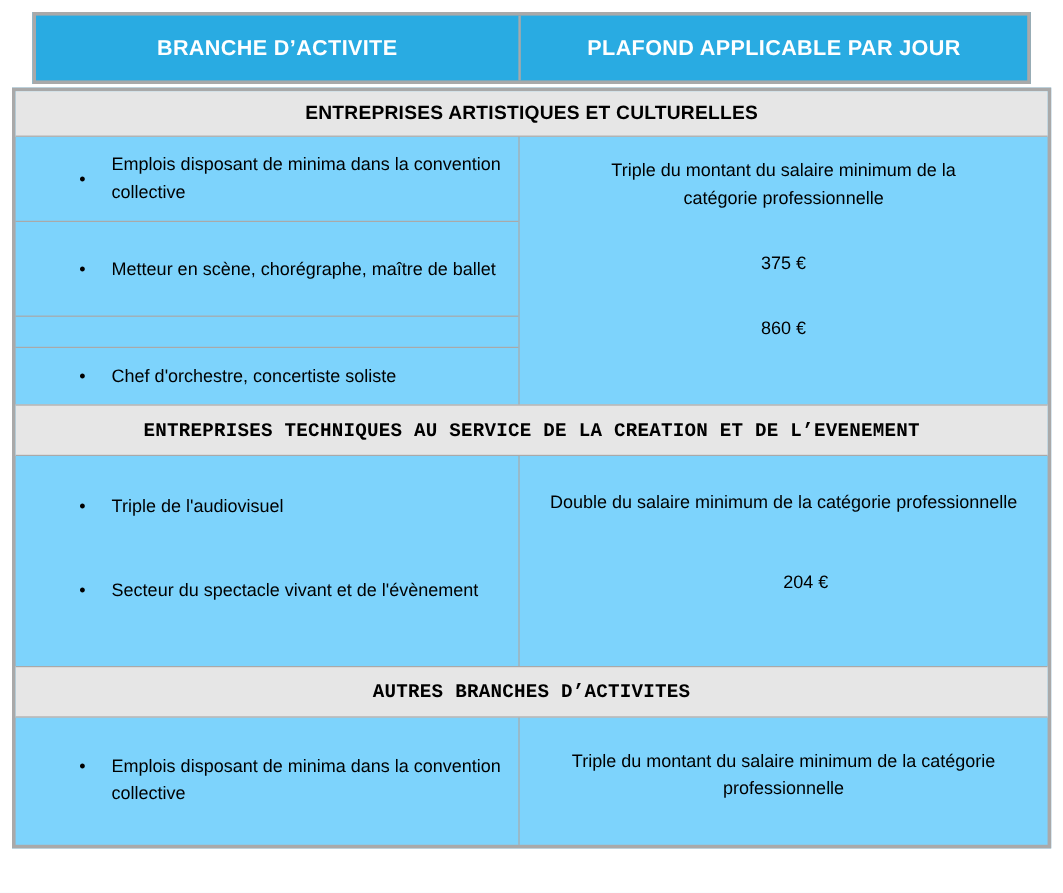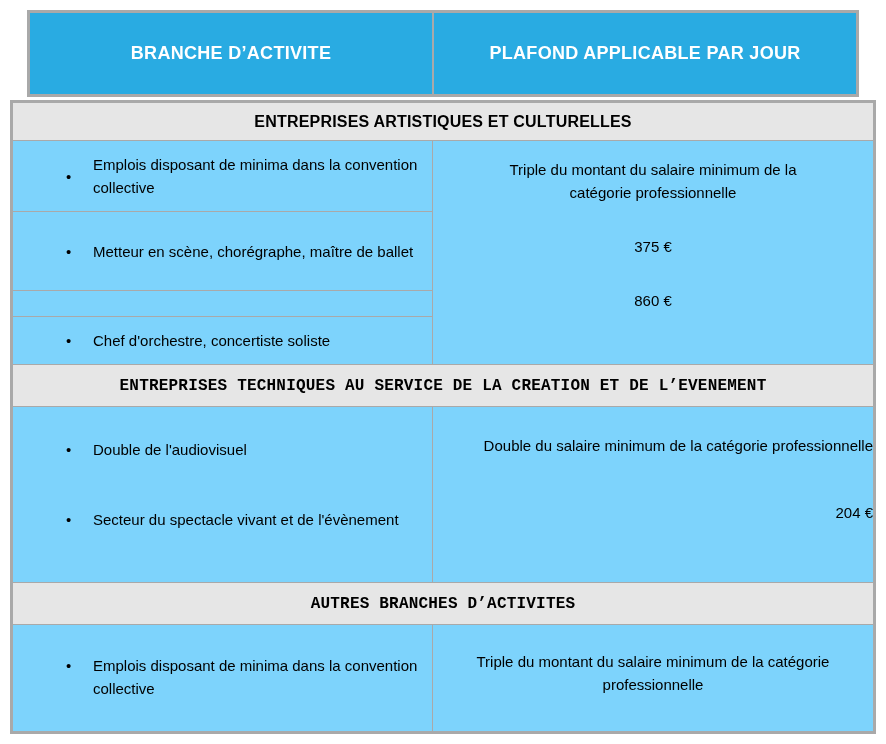"BRANCHE D’ACTIVITE" .header-row { height: 87px -> 60px }
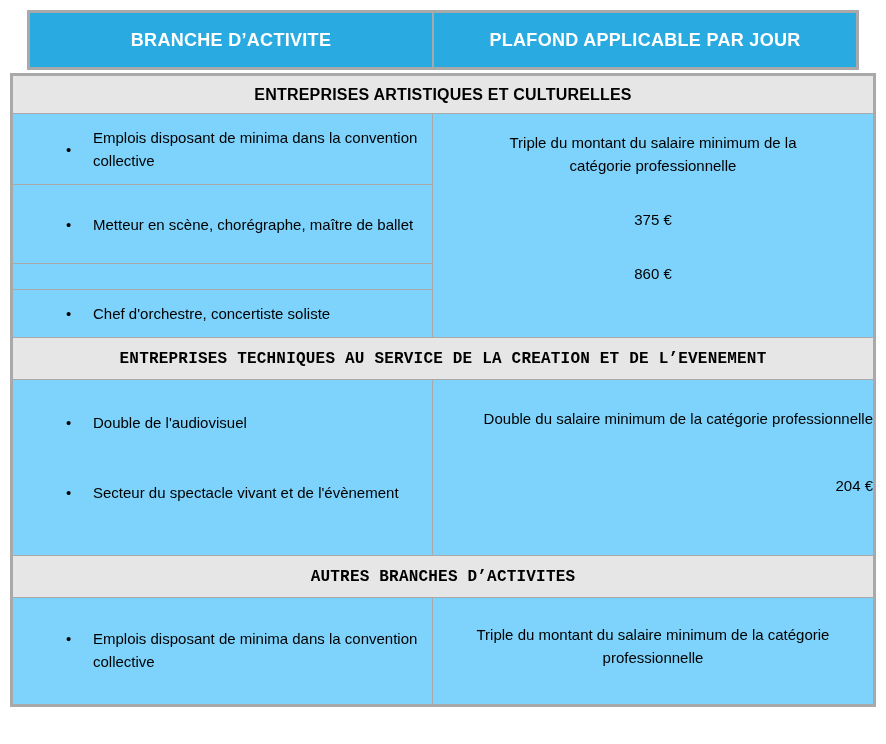"Double de l'audiovisuel" span.li-text { text: Double -> Triple }
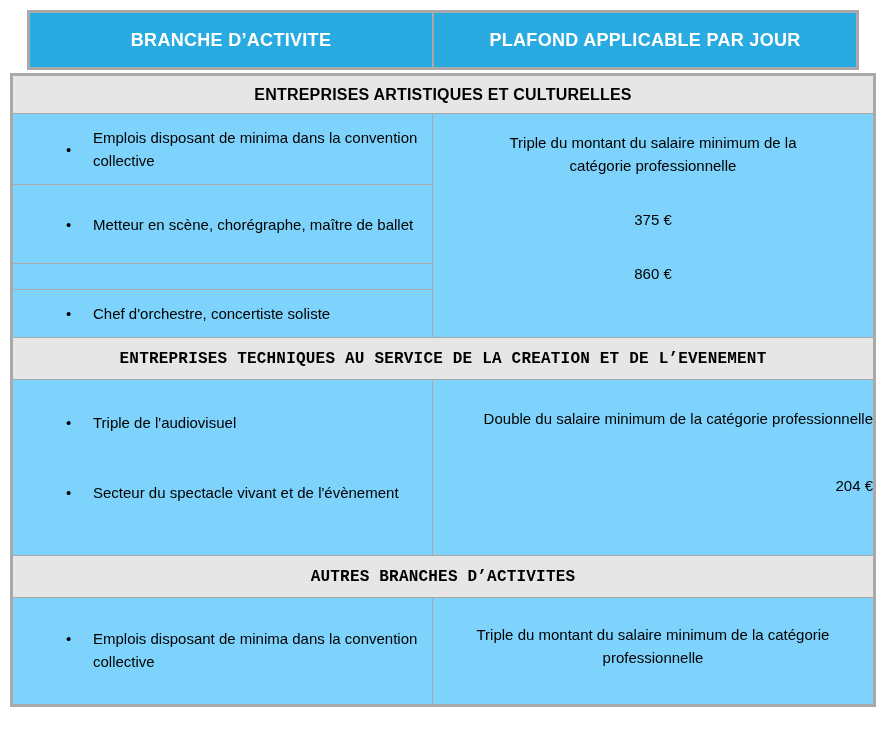"Double du salaire minimum de" .s2 .col-right { align-items: flex-end -> none }
